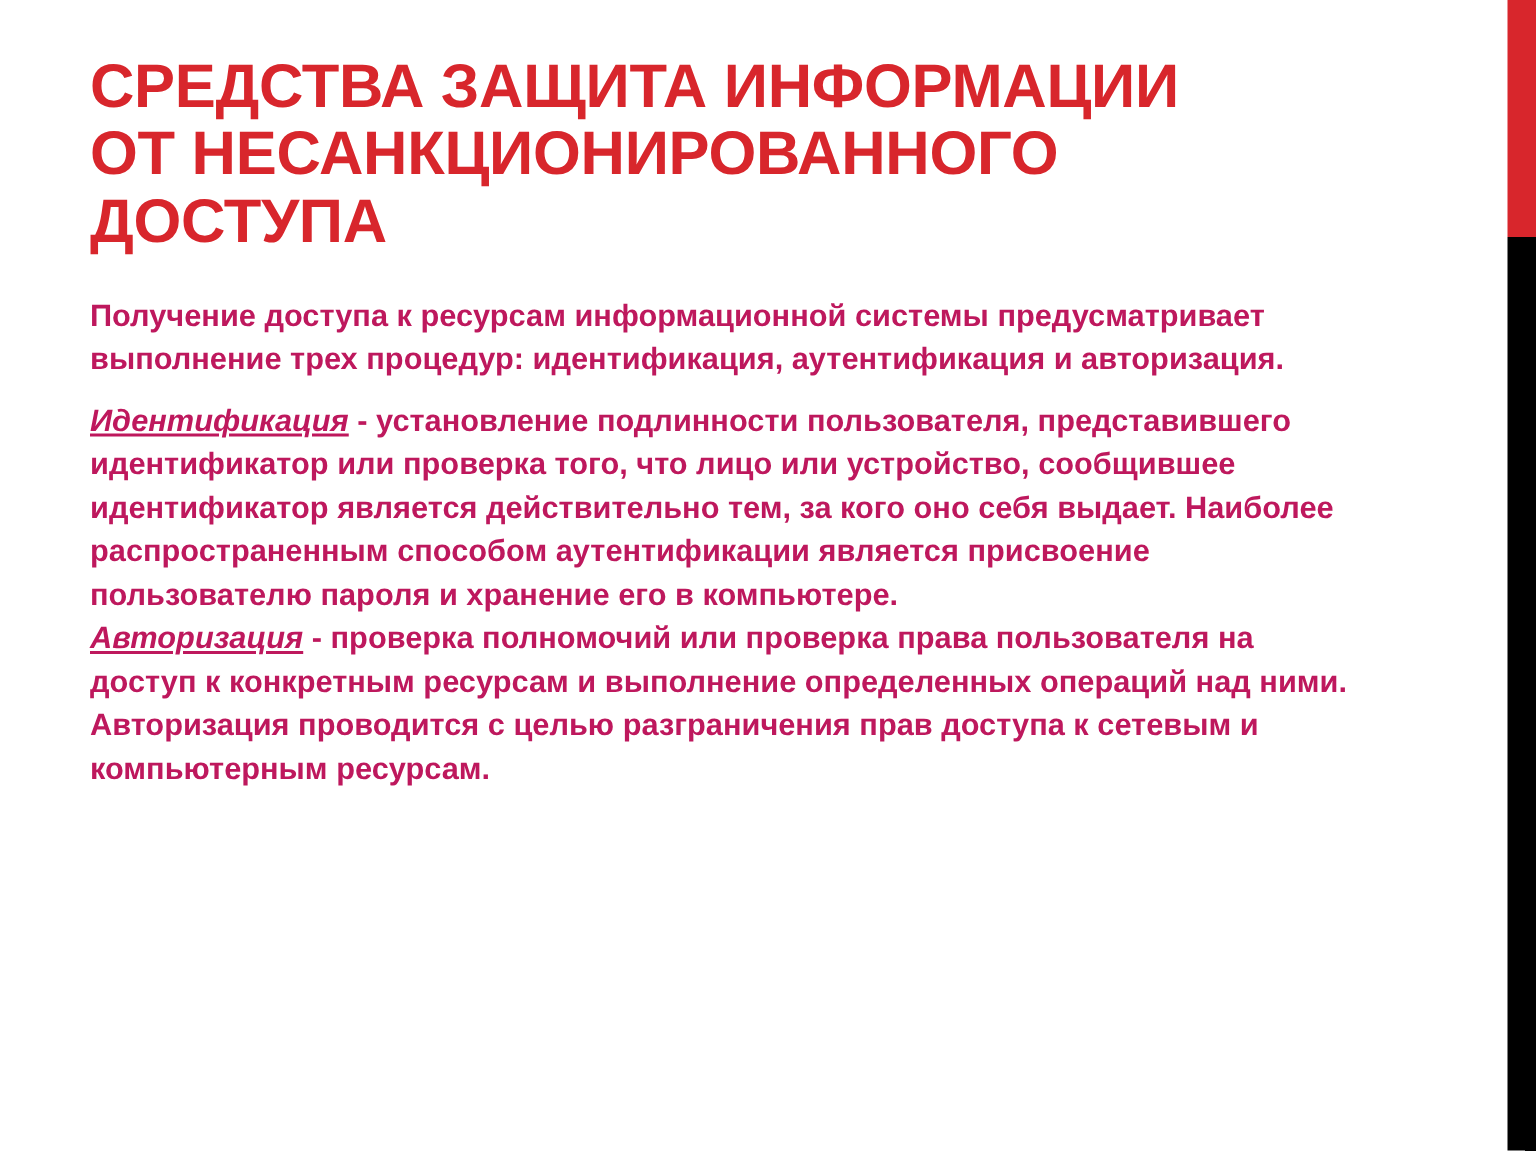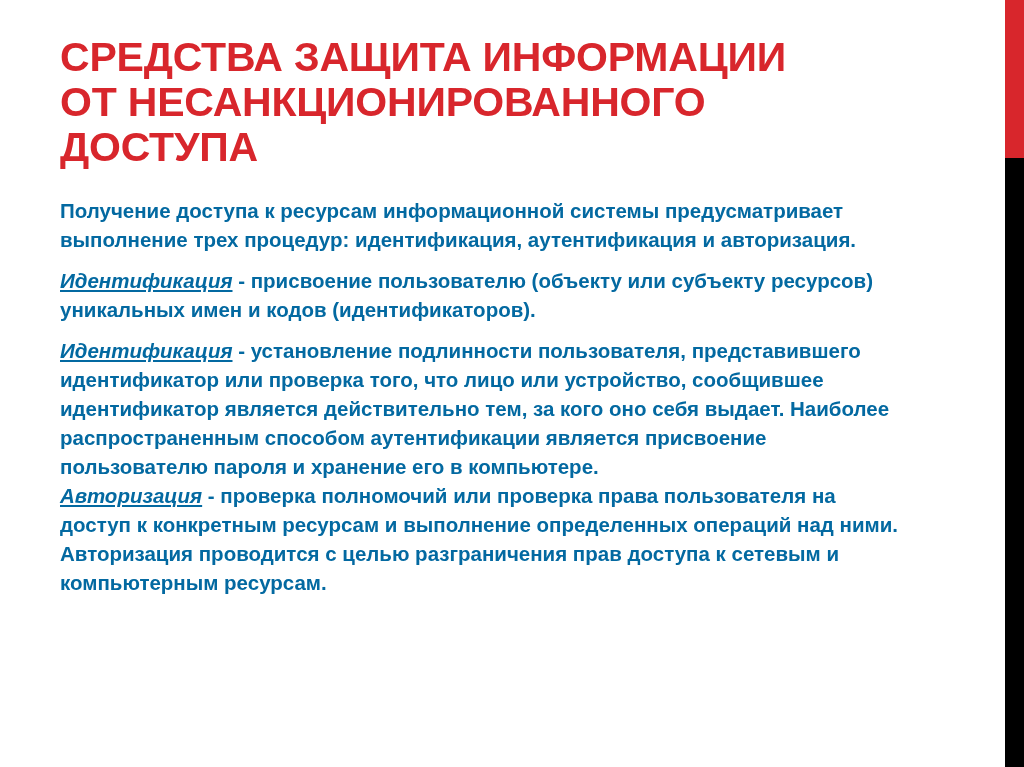"Получение доступа к ресурсам" div { color: #0369a1 -> #be185d }
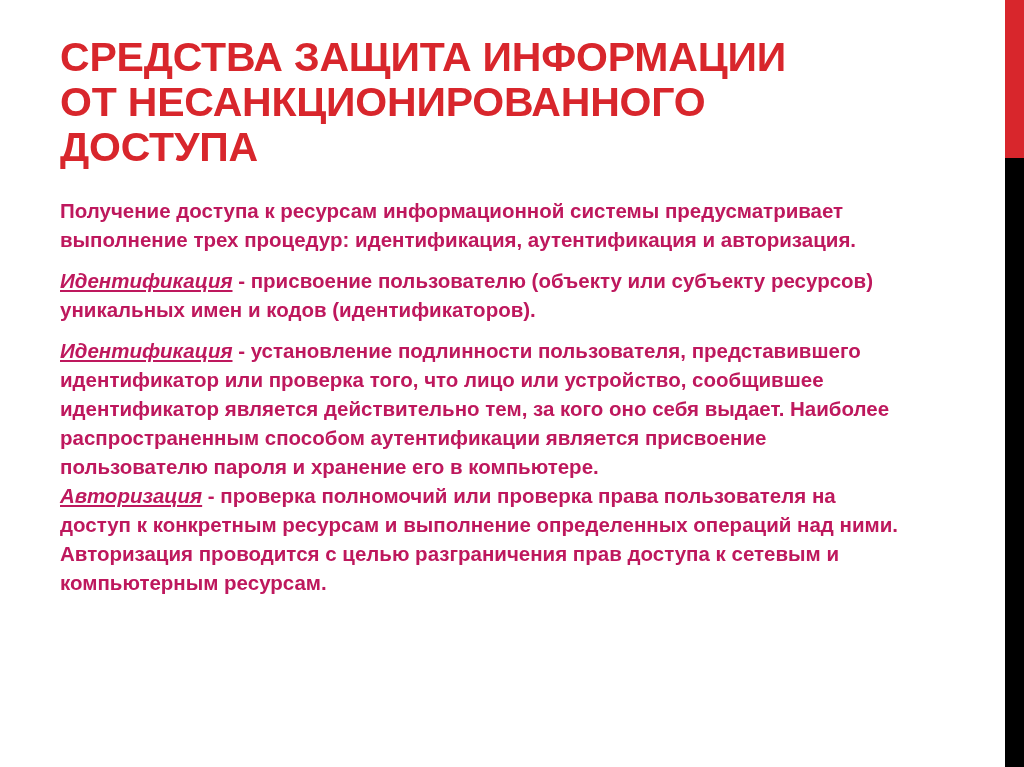"Идентификация - присвоение пользователю" p.para { html: <p> <span>Идентификация</span><span> - присвоение пользователю (объекту или субъекту ресурсов) уникальных имен и кодов (идентификаторов).</span> </p> -> none }
